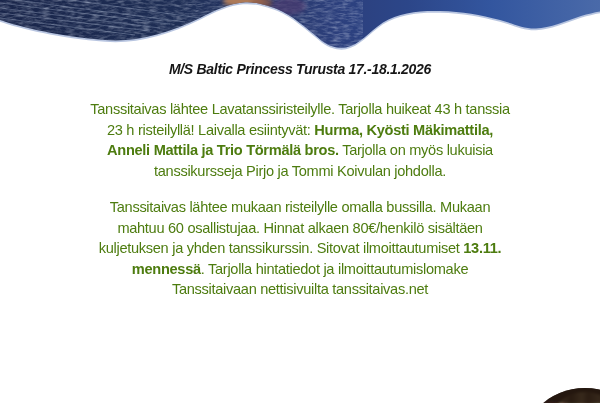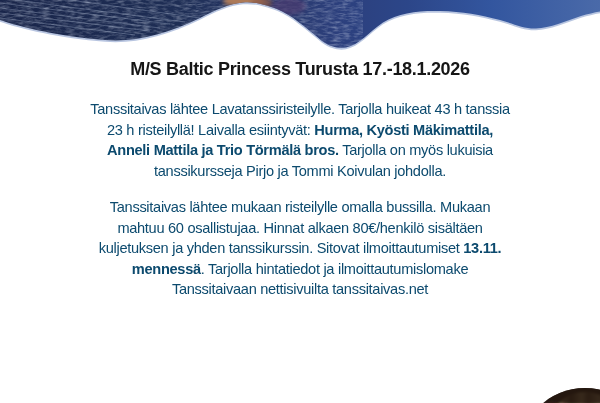"M/S Baltic Princess Turusta" h2.subtitle { font-size: 18px -> 14px; font-style: none -> italic }
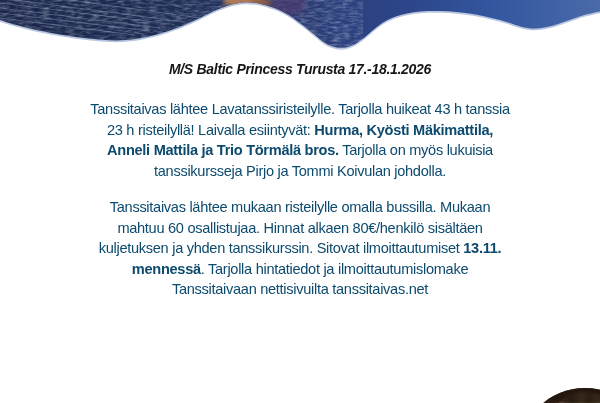"Tanssitaivas lähtee" p.body-par { color: #0c4a6e -> #4d7c0f }
